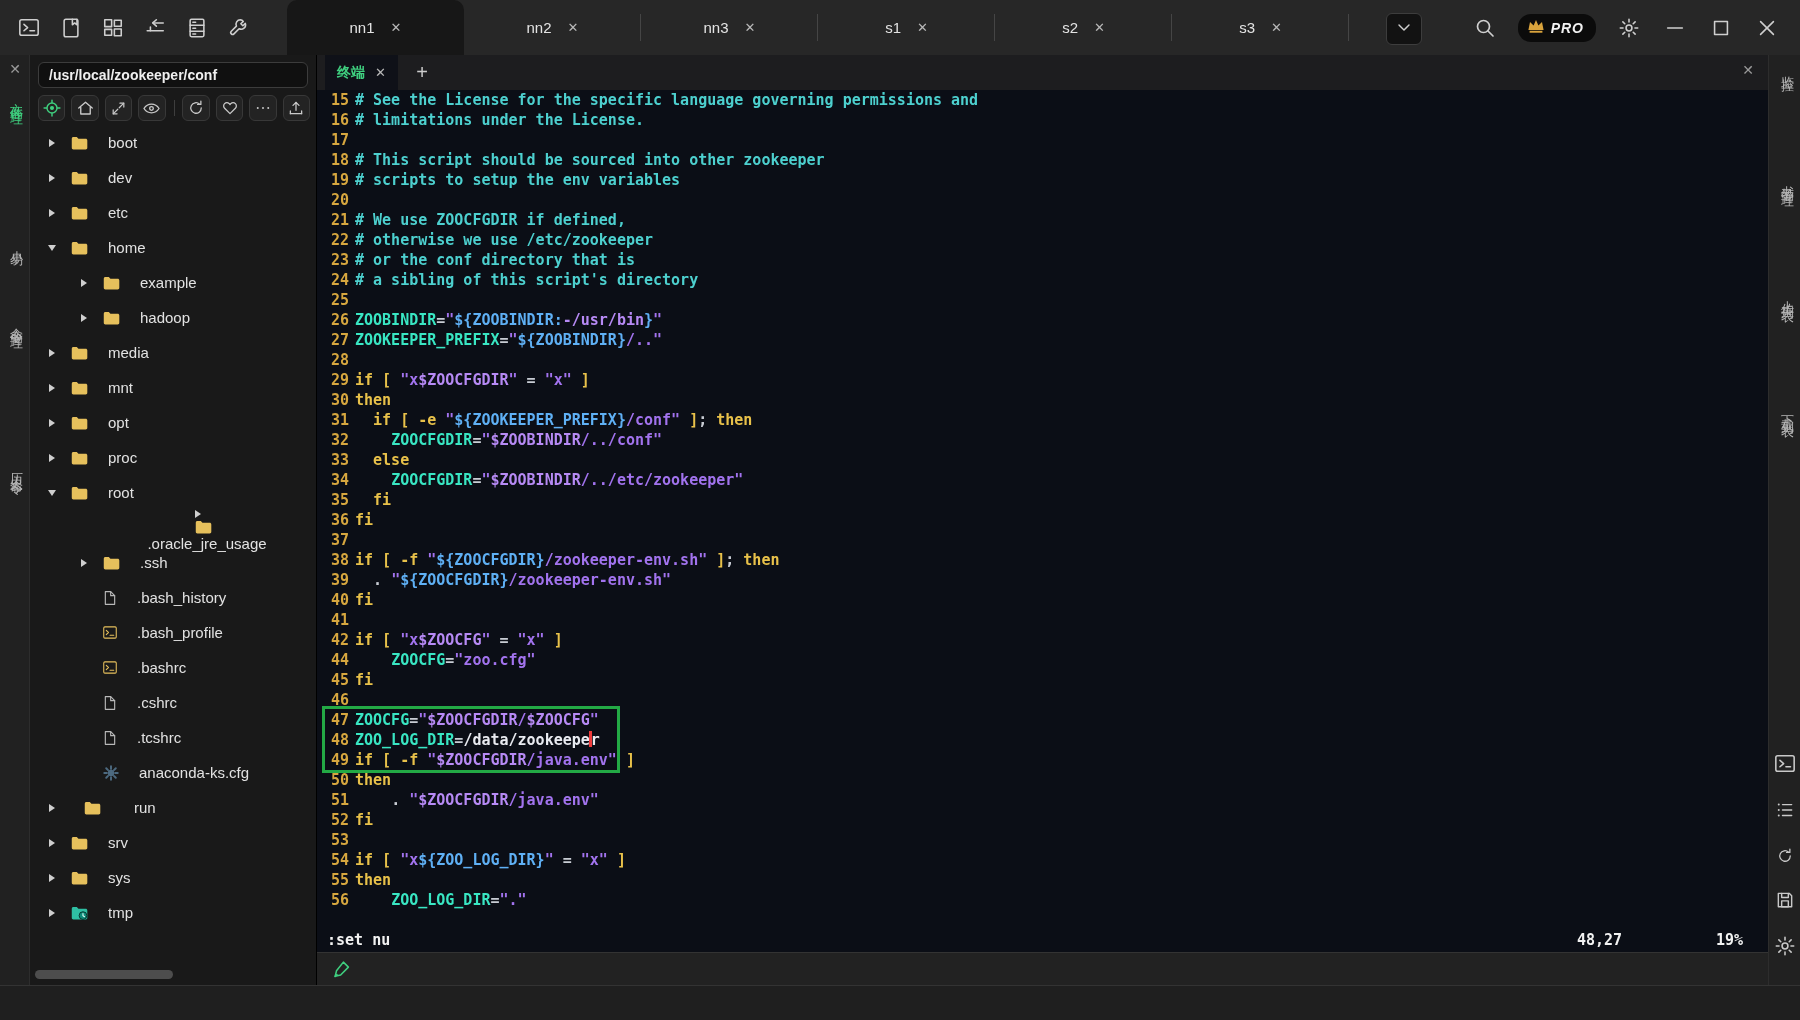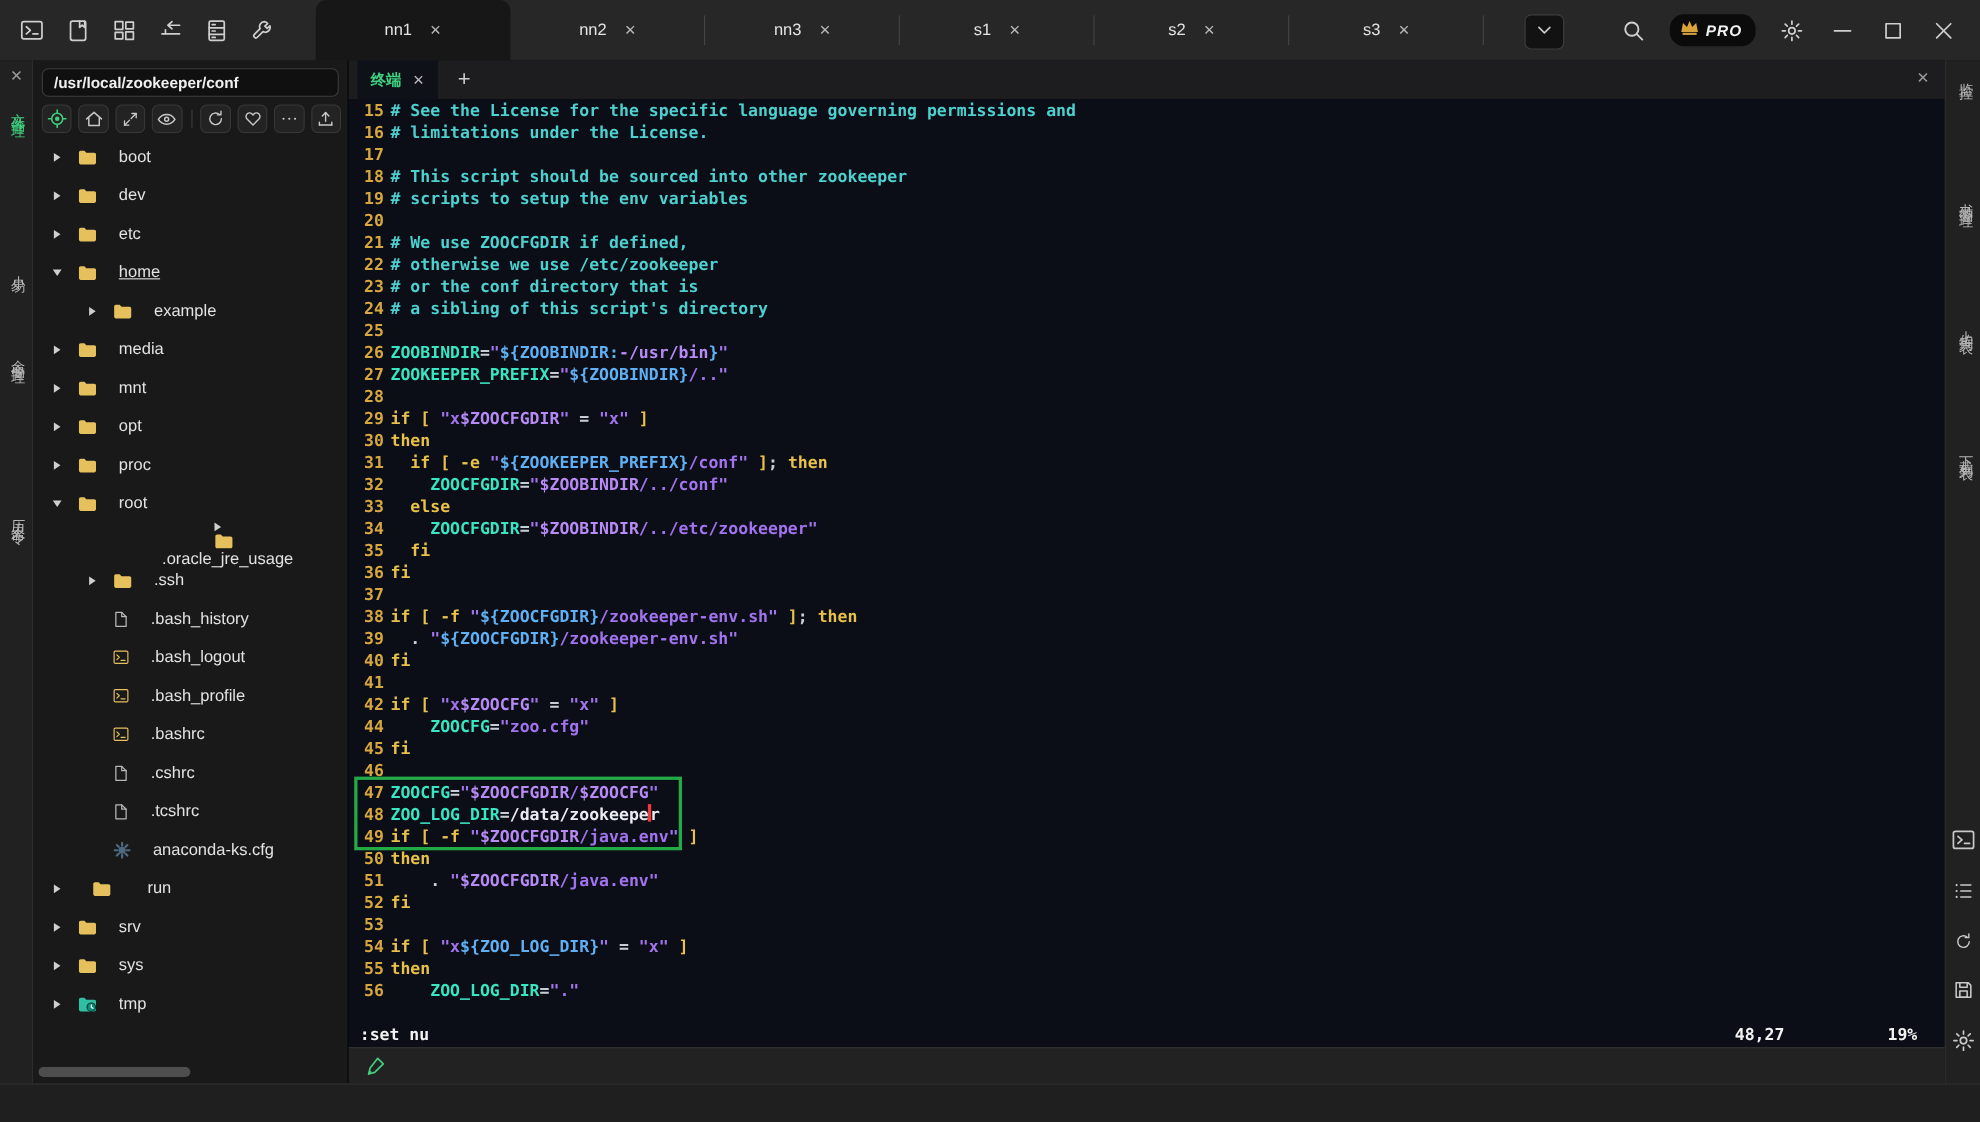"home" div.trow { text-decoration: underline -> none }
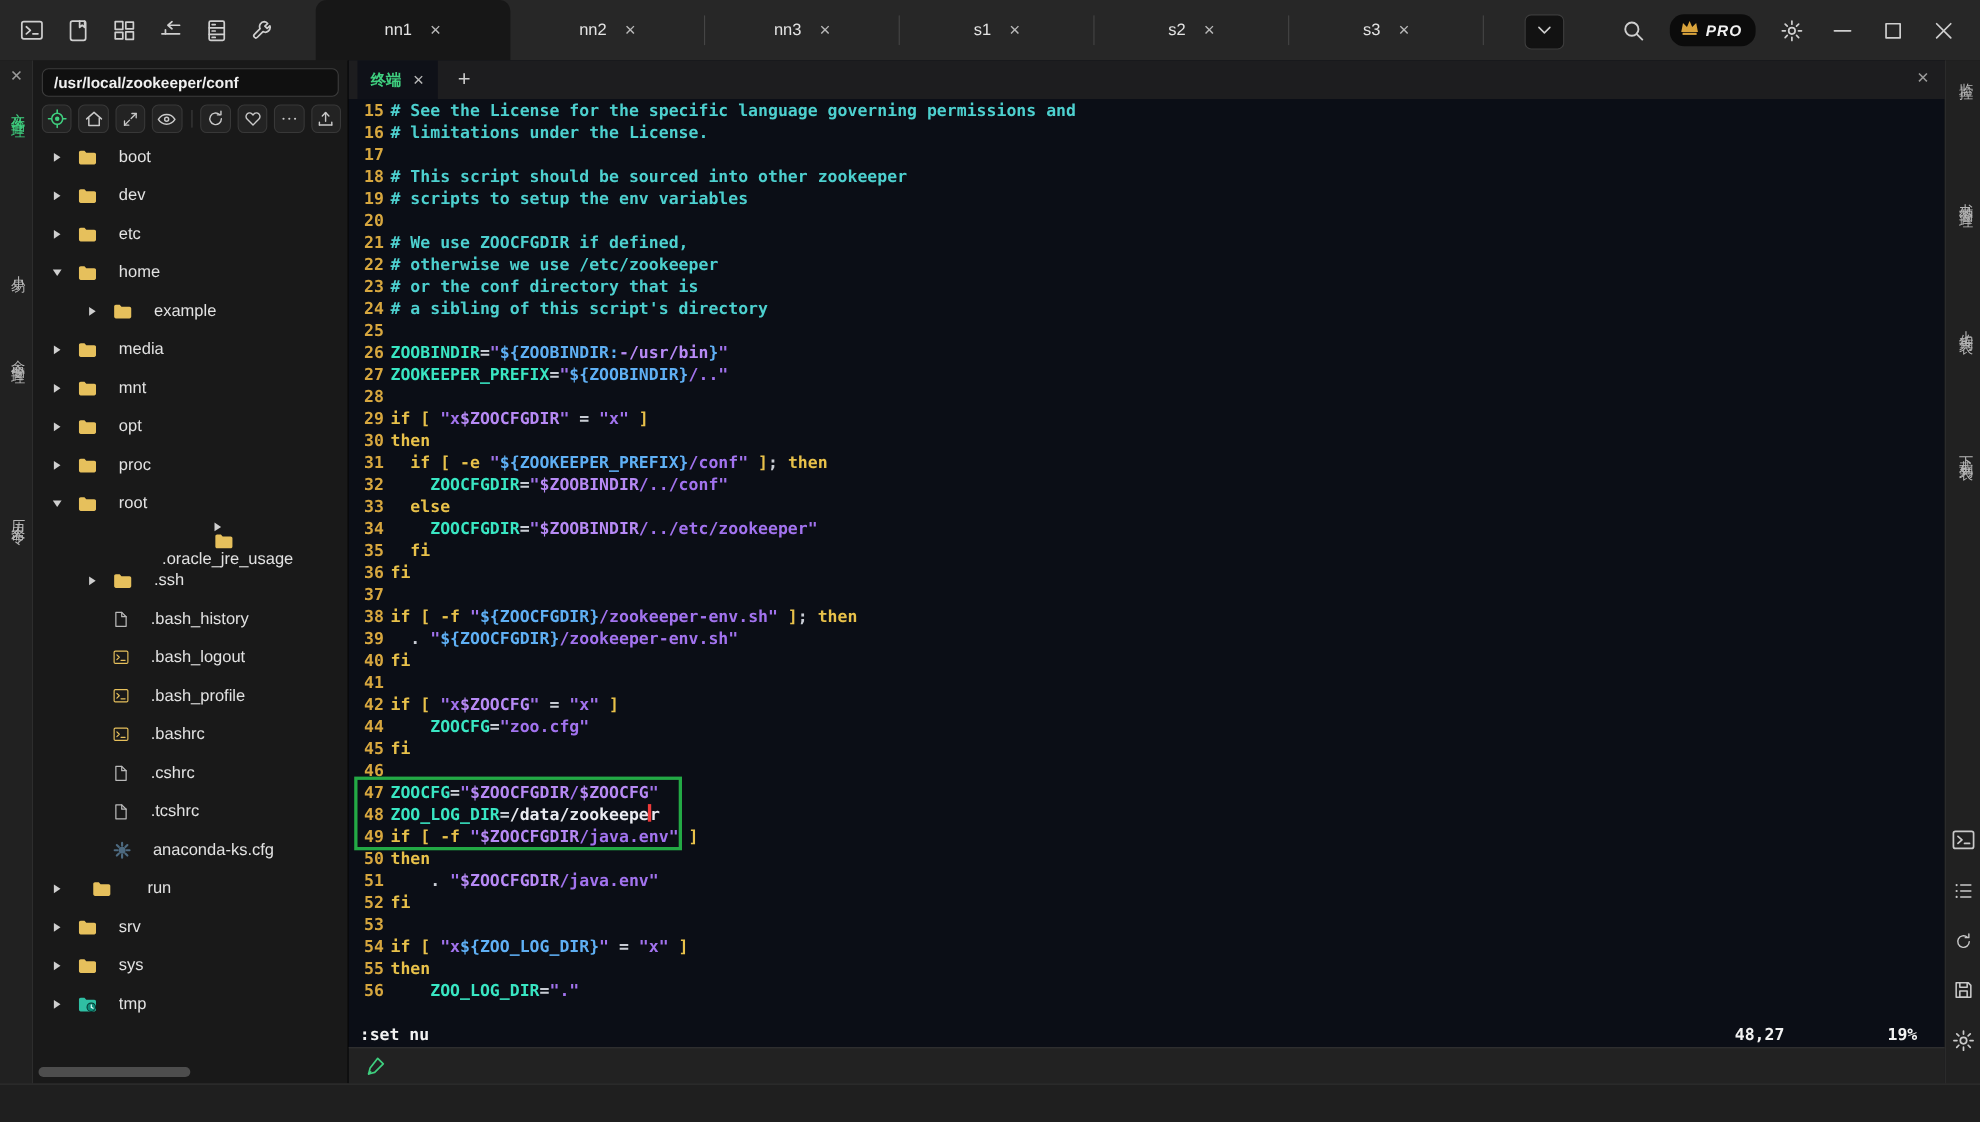"hadoop" div.trow { html: none -> <div> <span> <span></span> </span> <span> <svg> <path></path> </svg> </span> <span>hadoop</span> </div> }
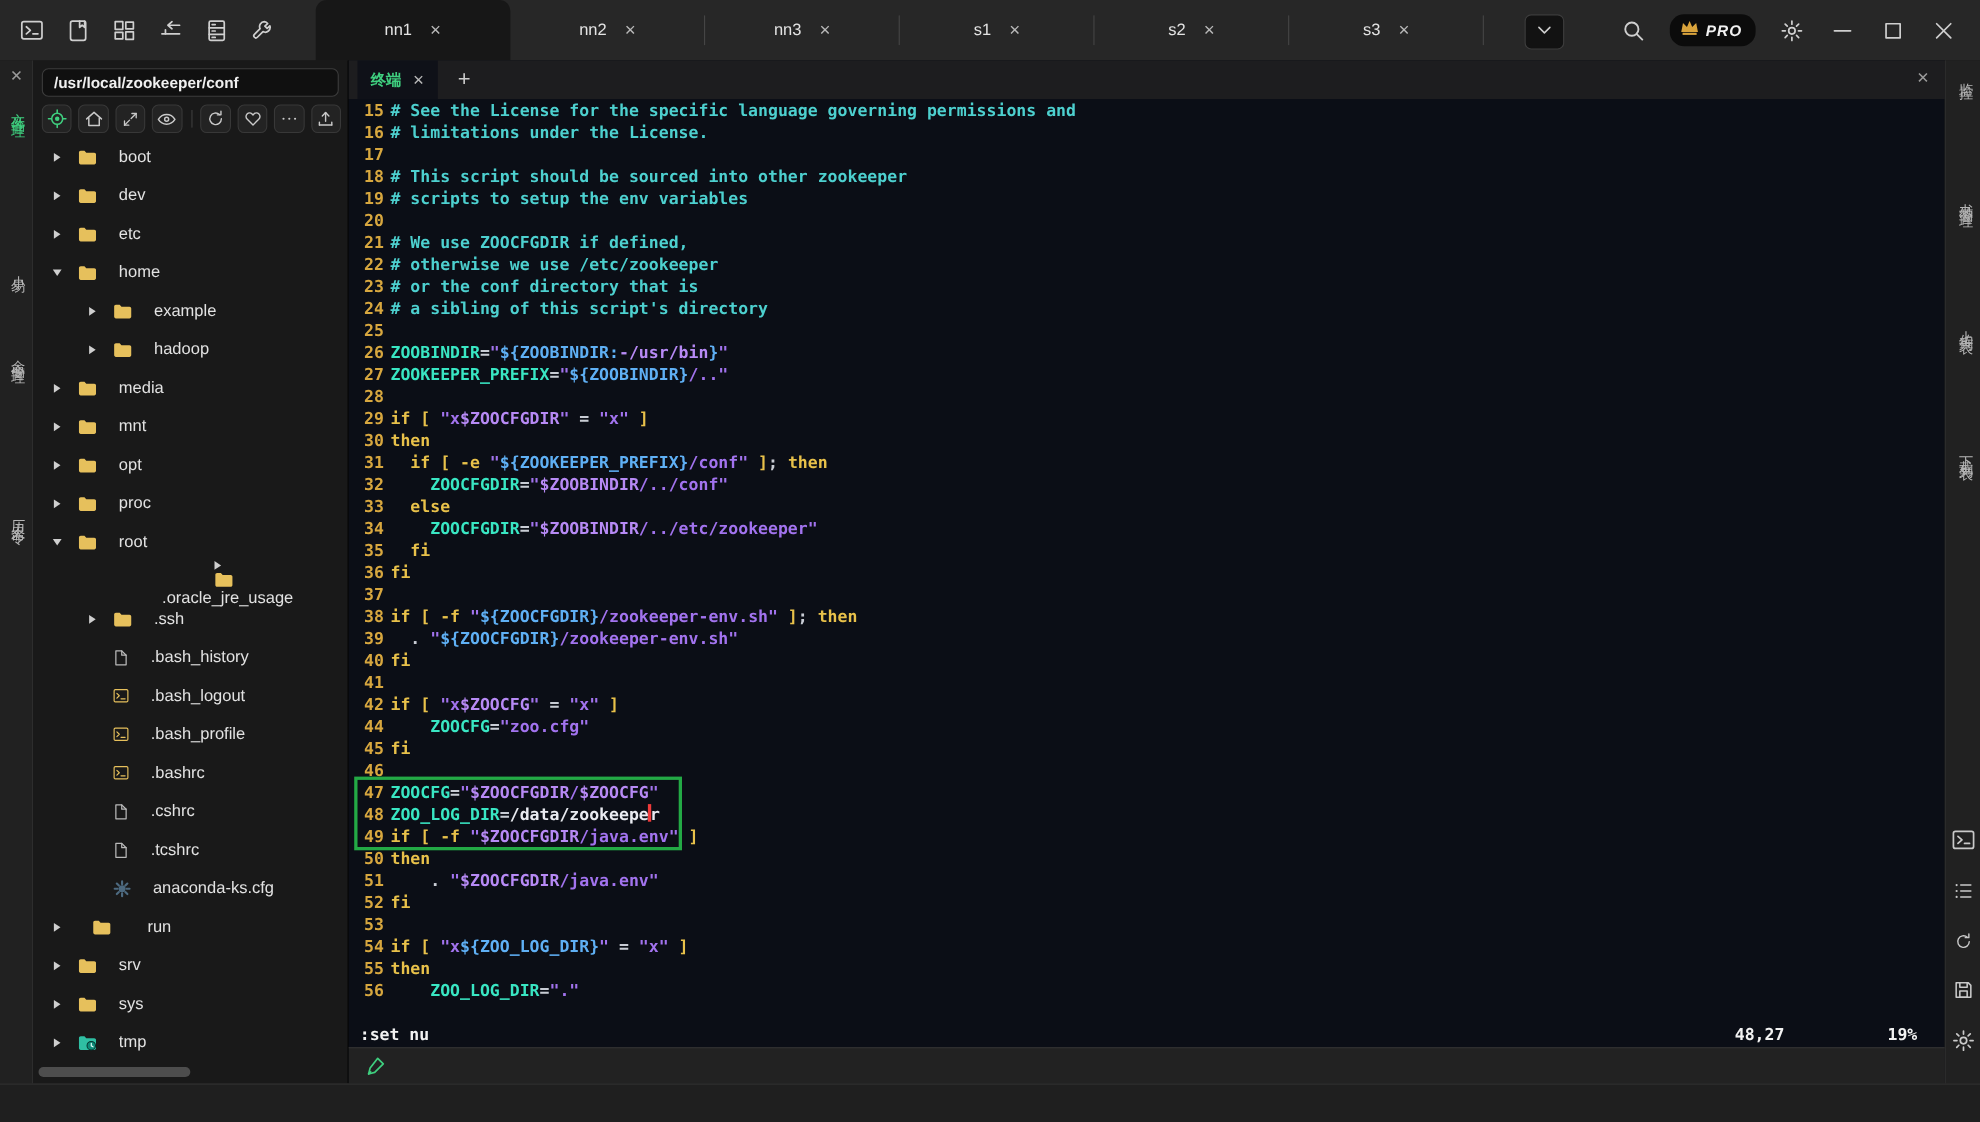".bash_logout" div.trow { html: <div> <span></span> <span> <svg> <rect></rect> <path></path> <path></path> </svg> </span> <span>.bash_logout</span> </div> -> none }
